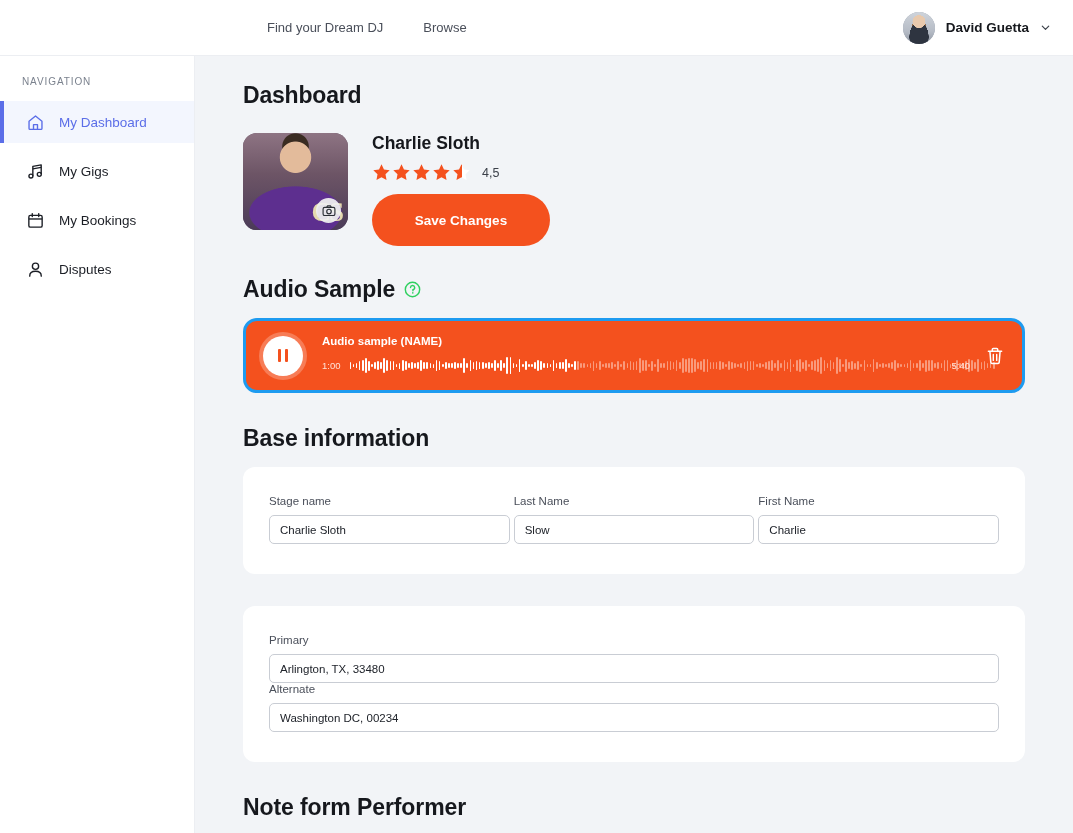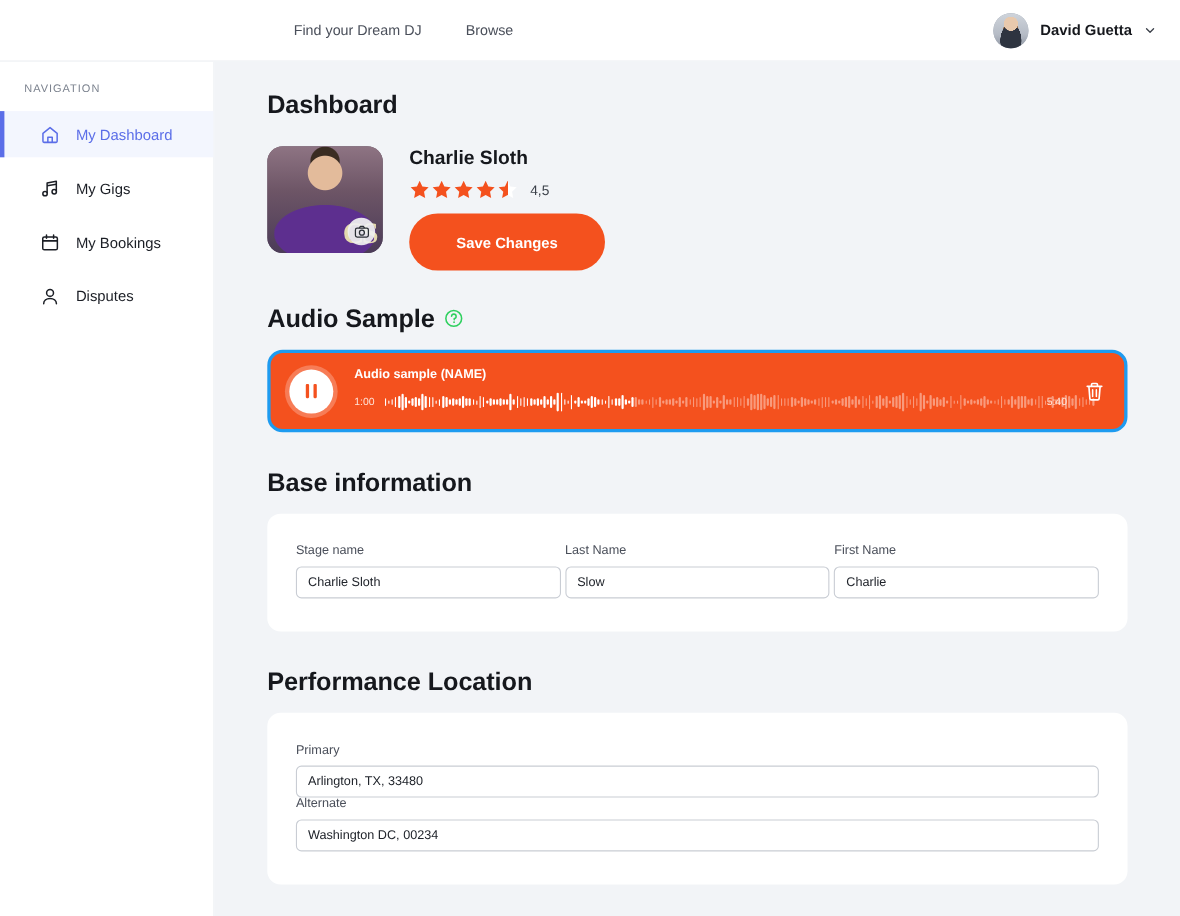"My Dashboard" .nav-item { padding-left: 32px -> 22px }
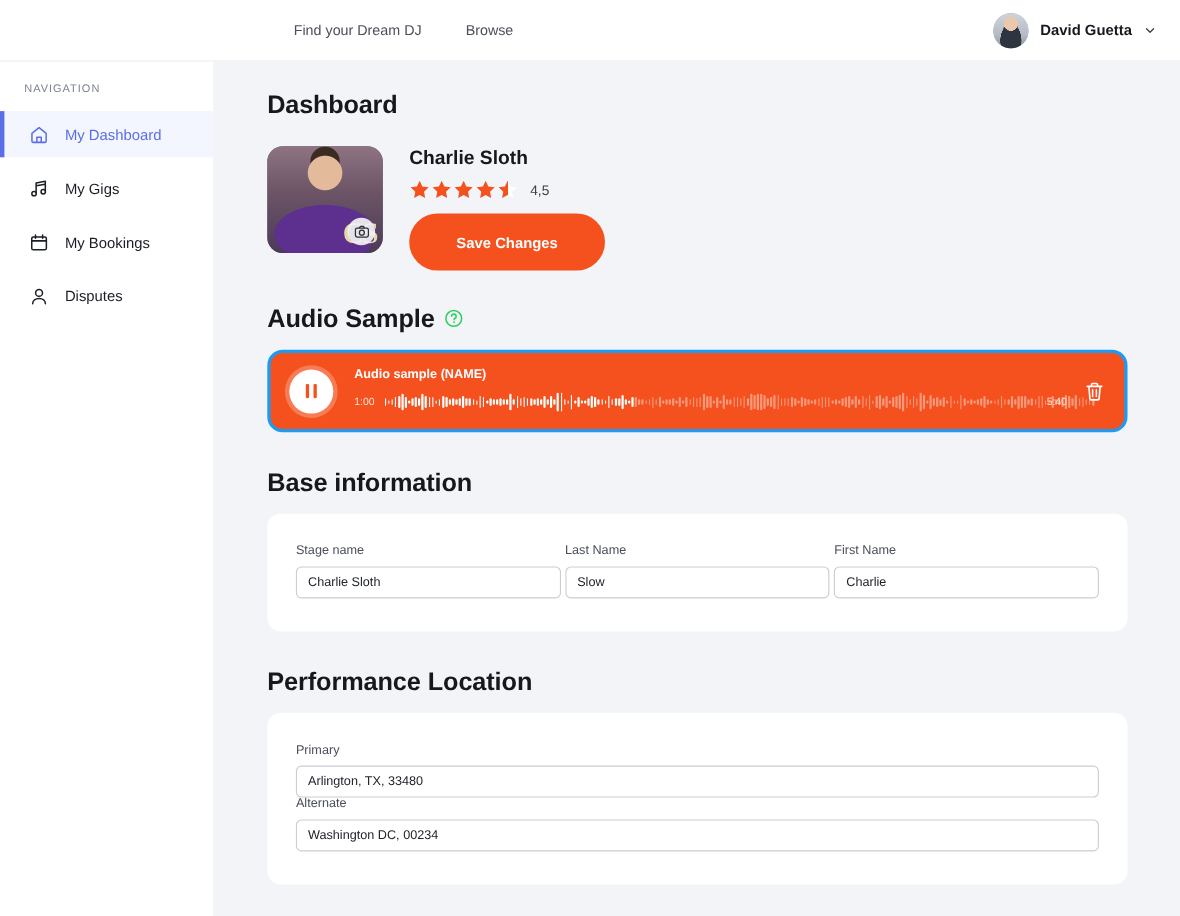"Performance Location" div.sec-head { html: <div> <h2>Performance Location</h2> </div> -> none }
